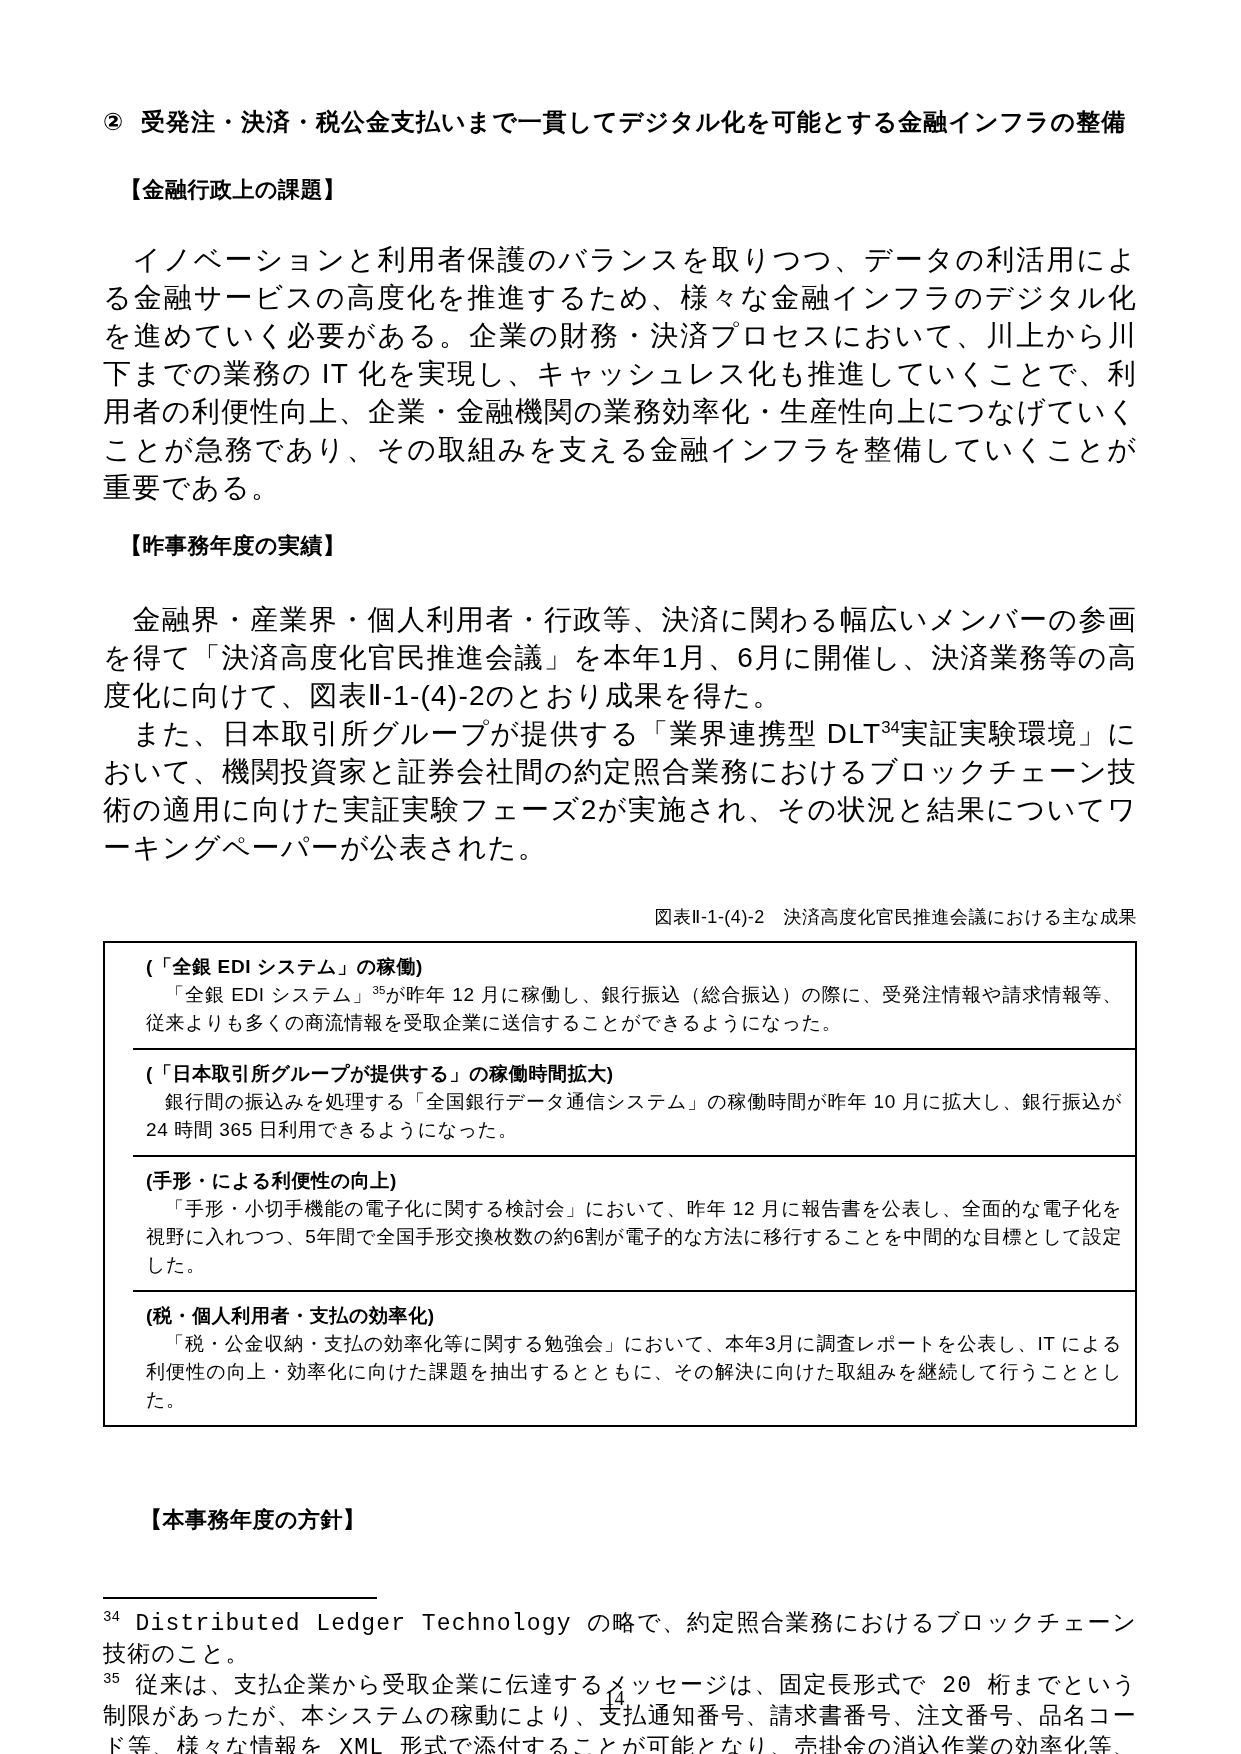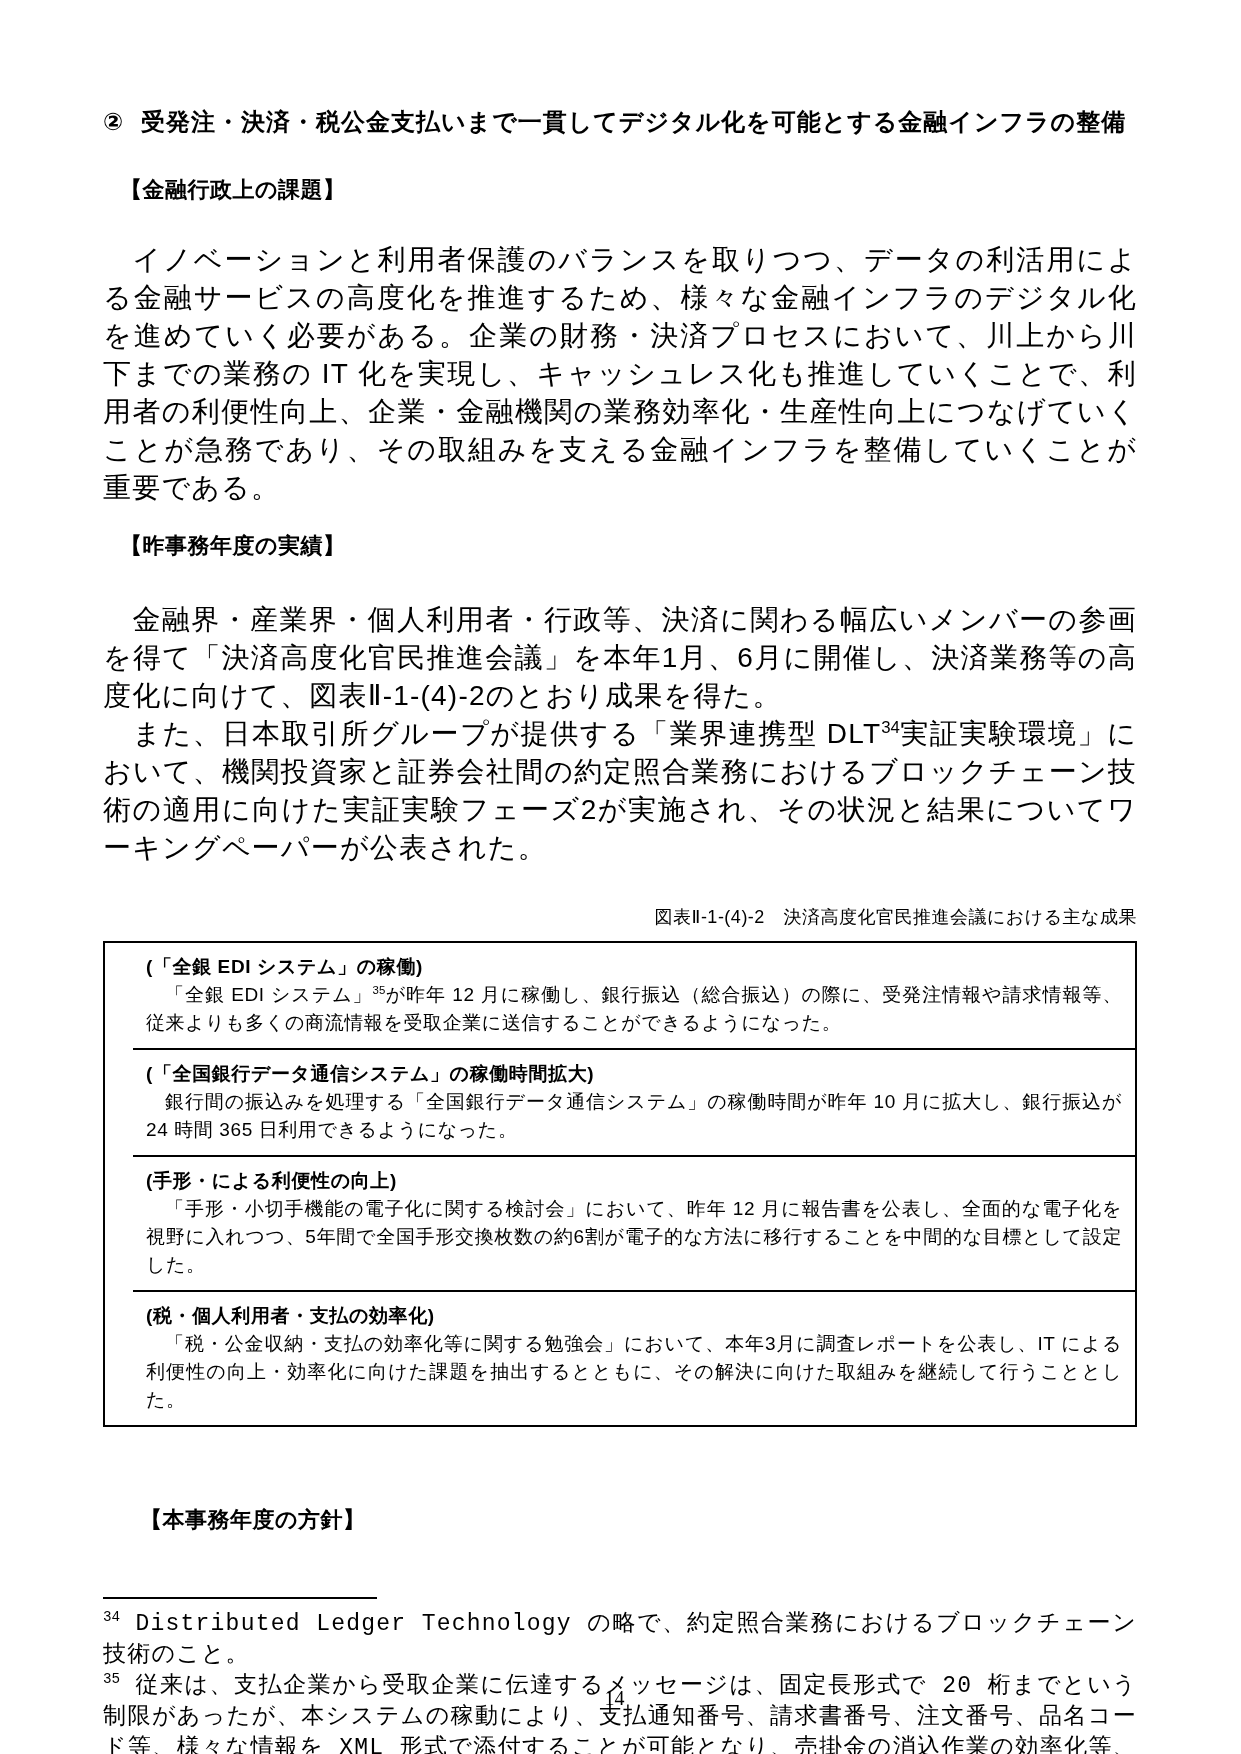"(「全国銀行データ通信システム」の稼働時間拡大)" div.fig-cell-title { text: 全国銀行データ通信システム -> 日本取引所グループが提供する }
